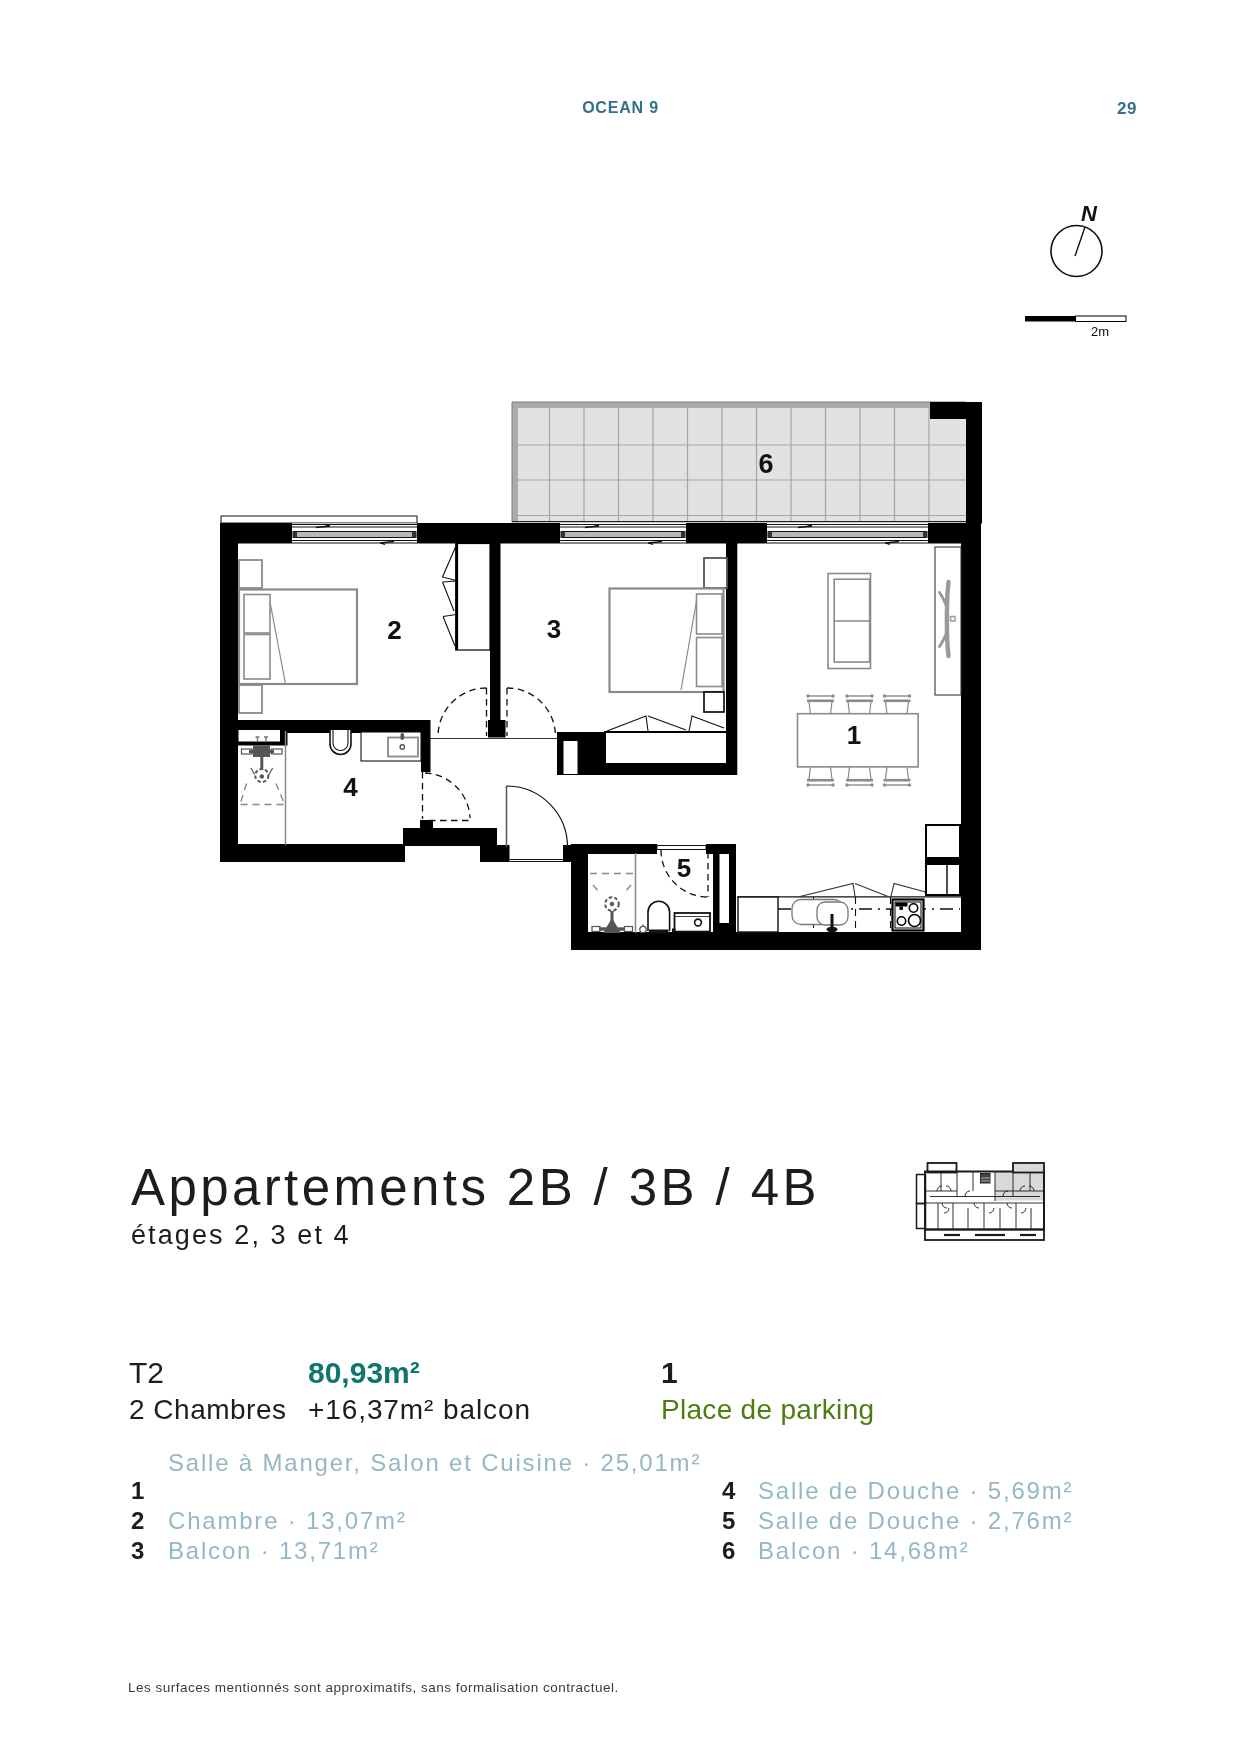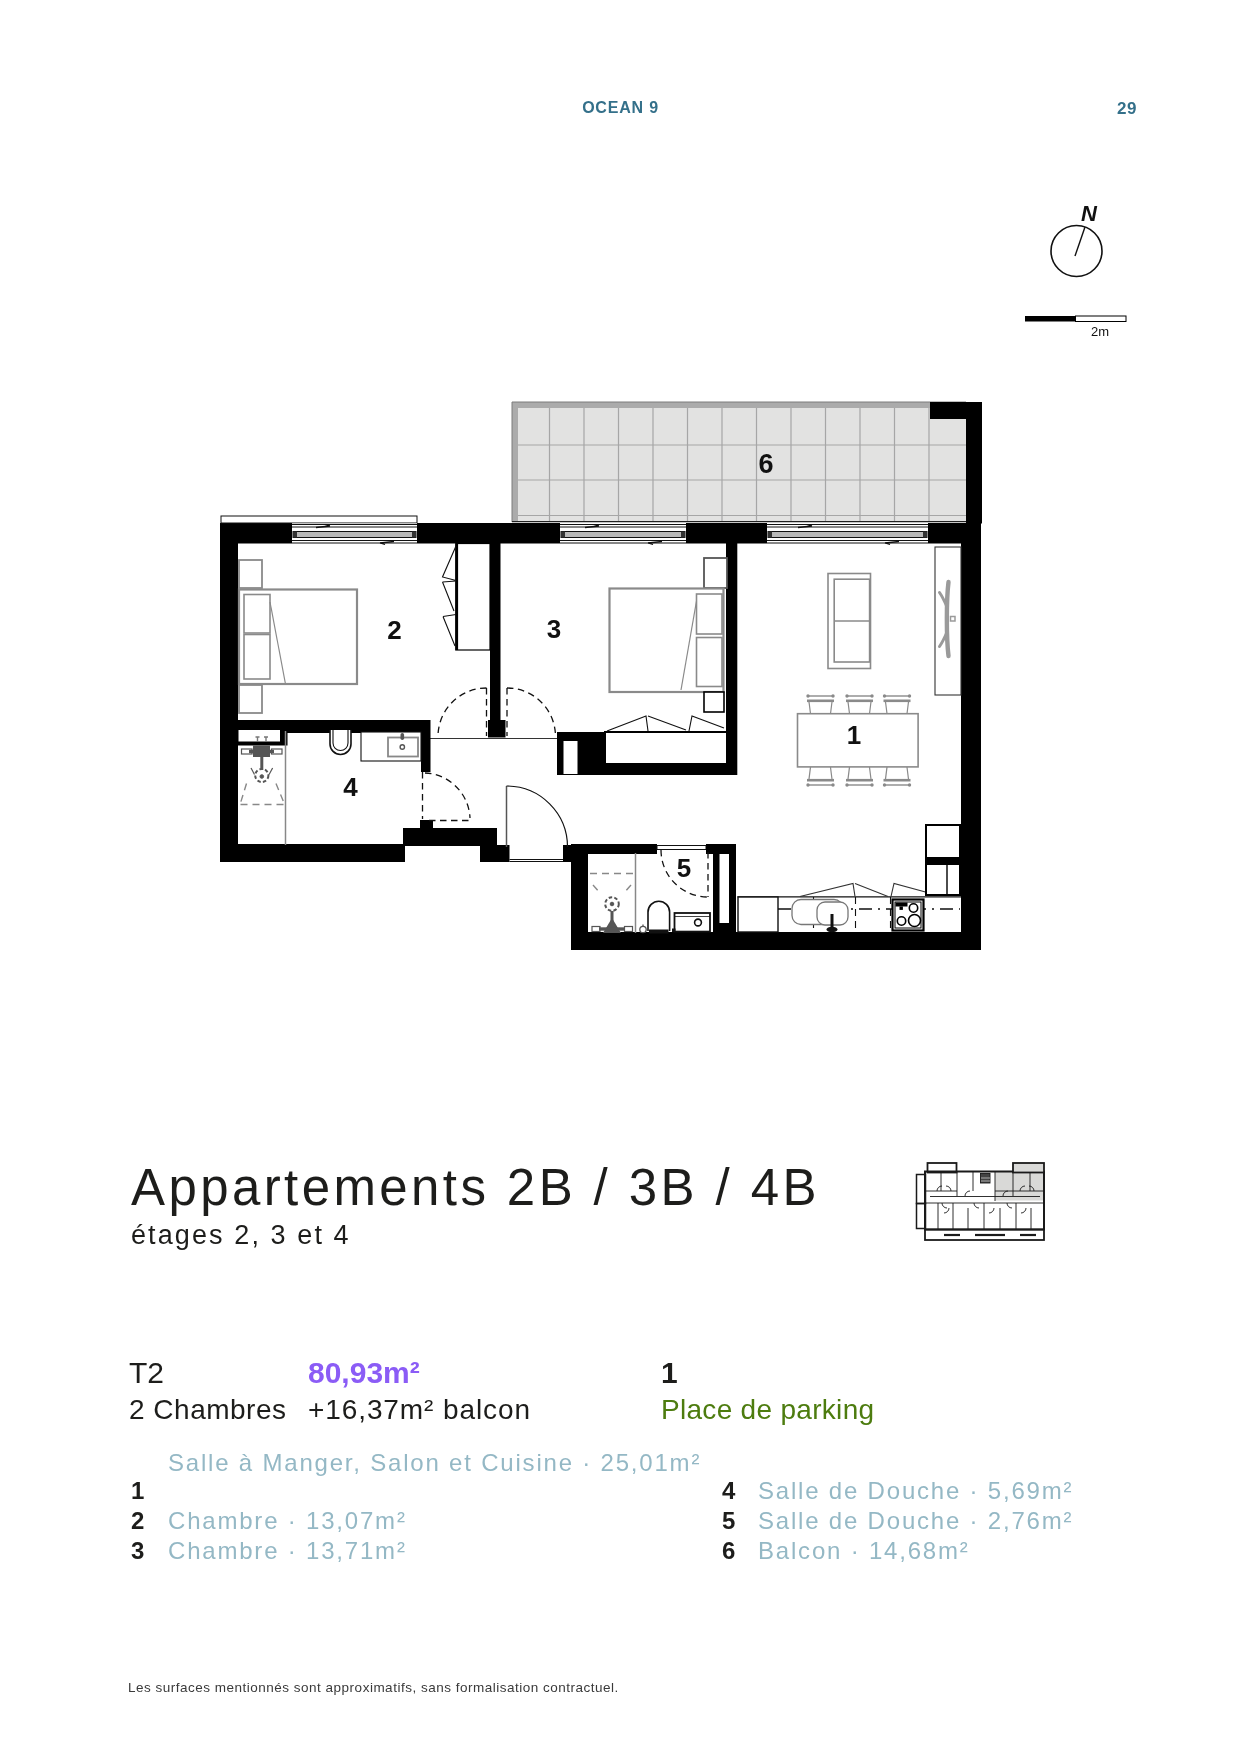"80,93m²" div.abs { color: #8b5cf6 -> #0f766e }
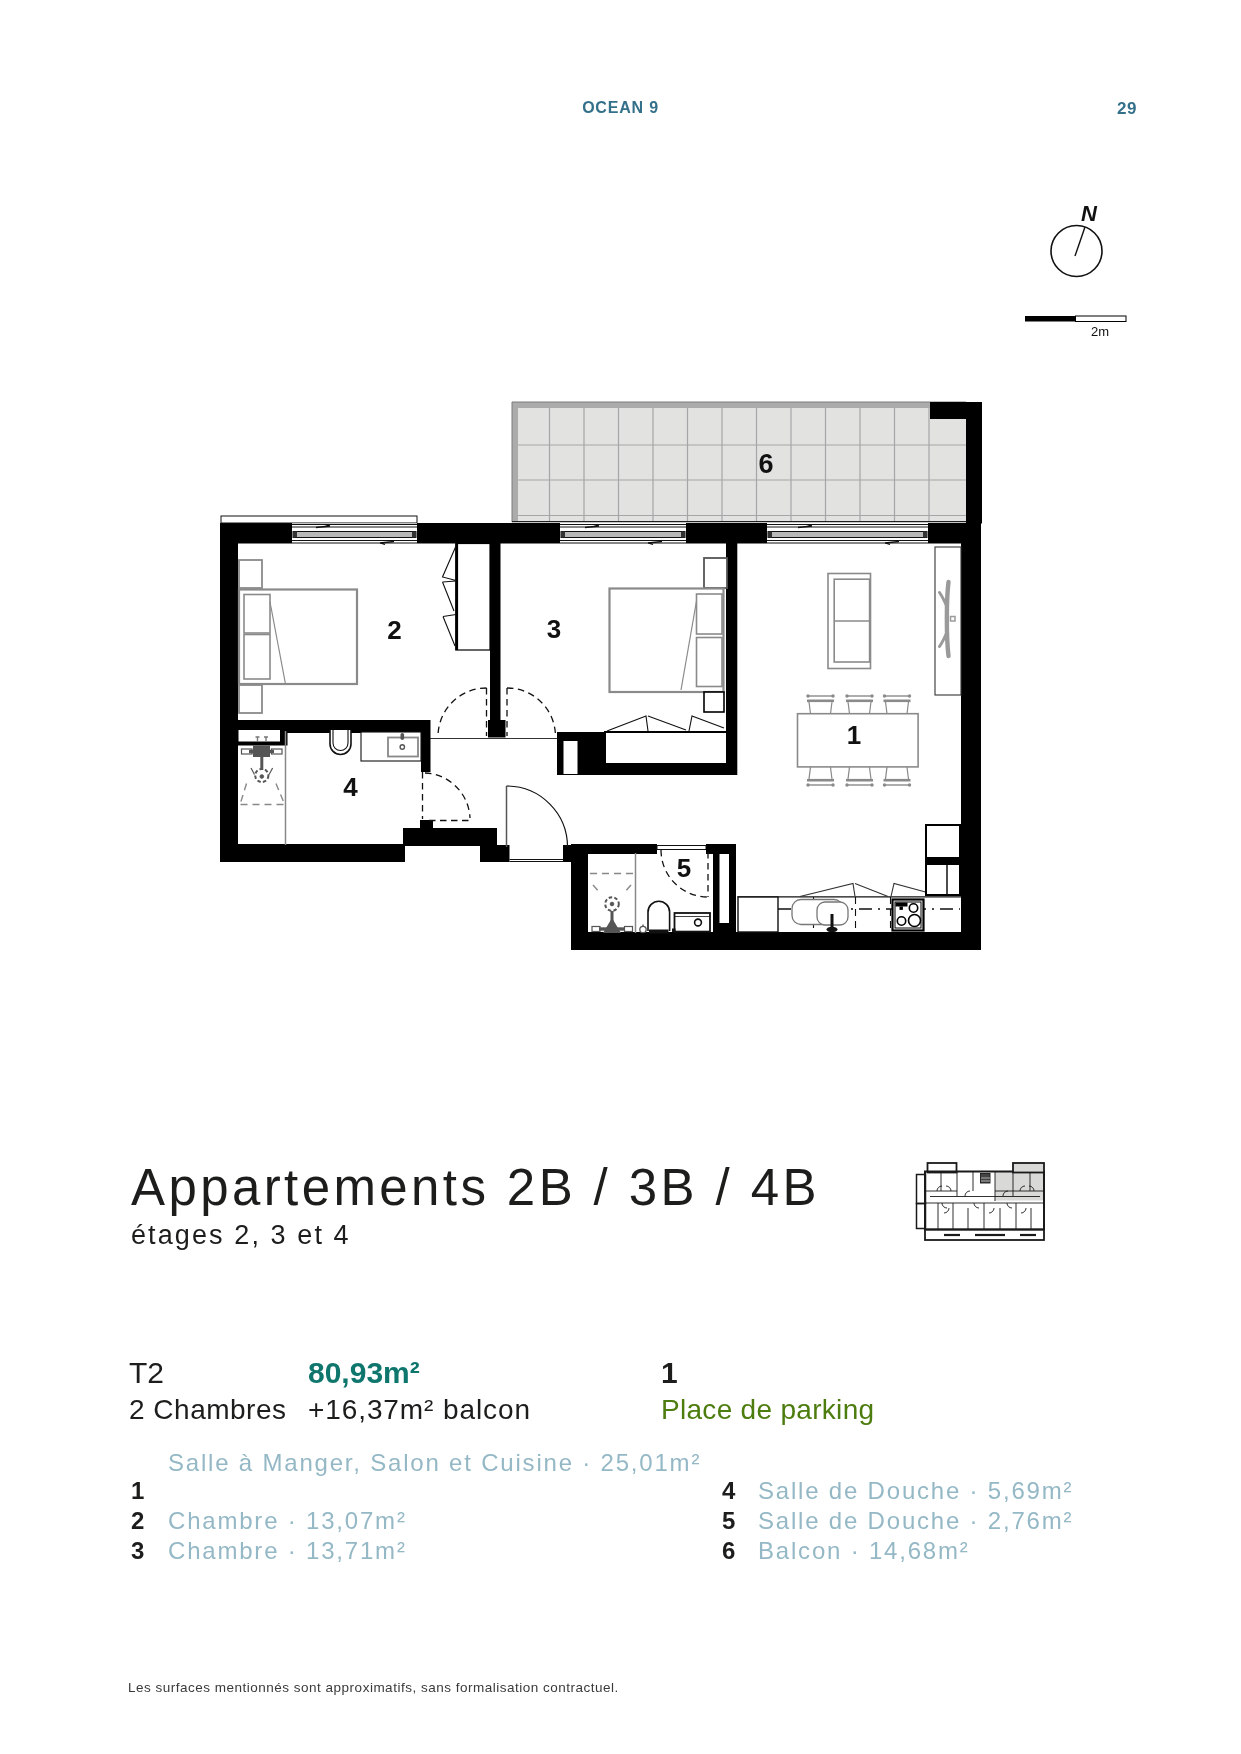"Chambre · 13,71m²" div.abs { text: Chambre -> Balcon }
